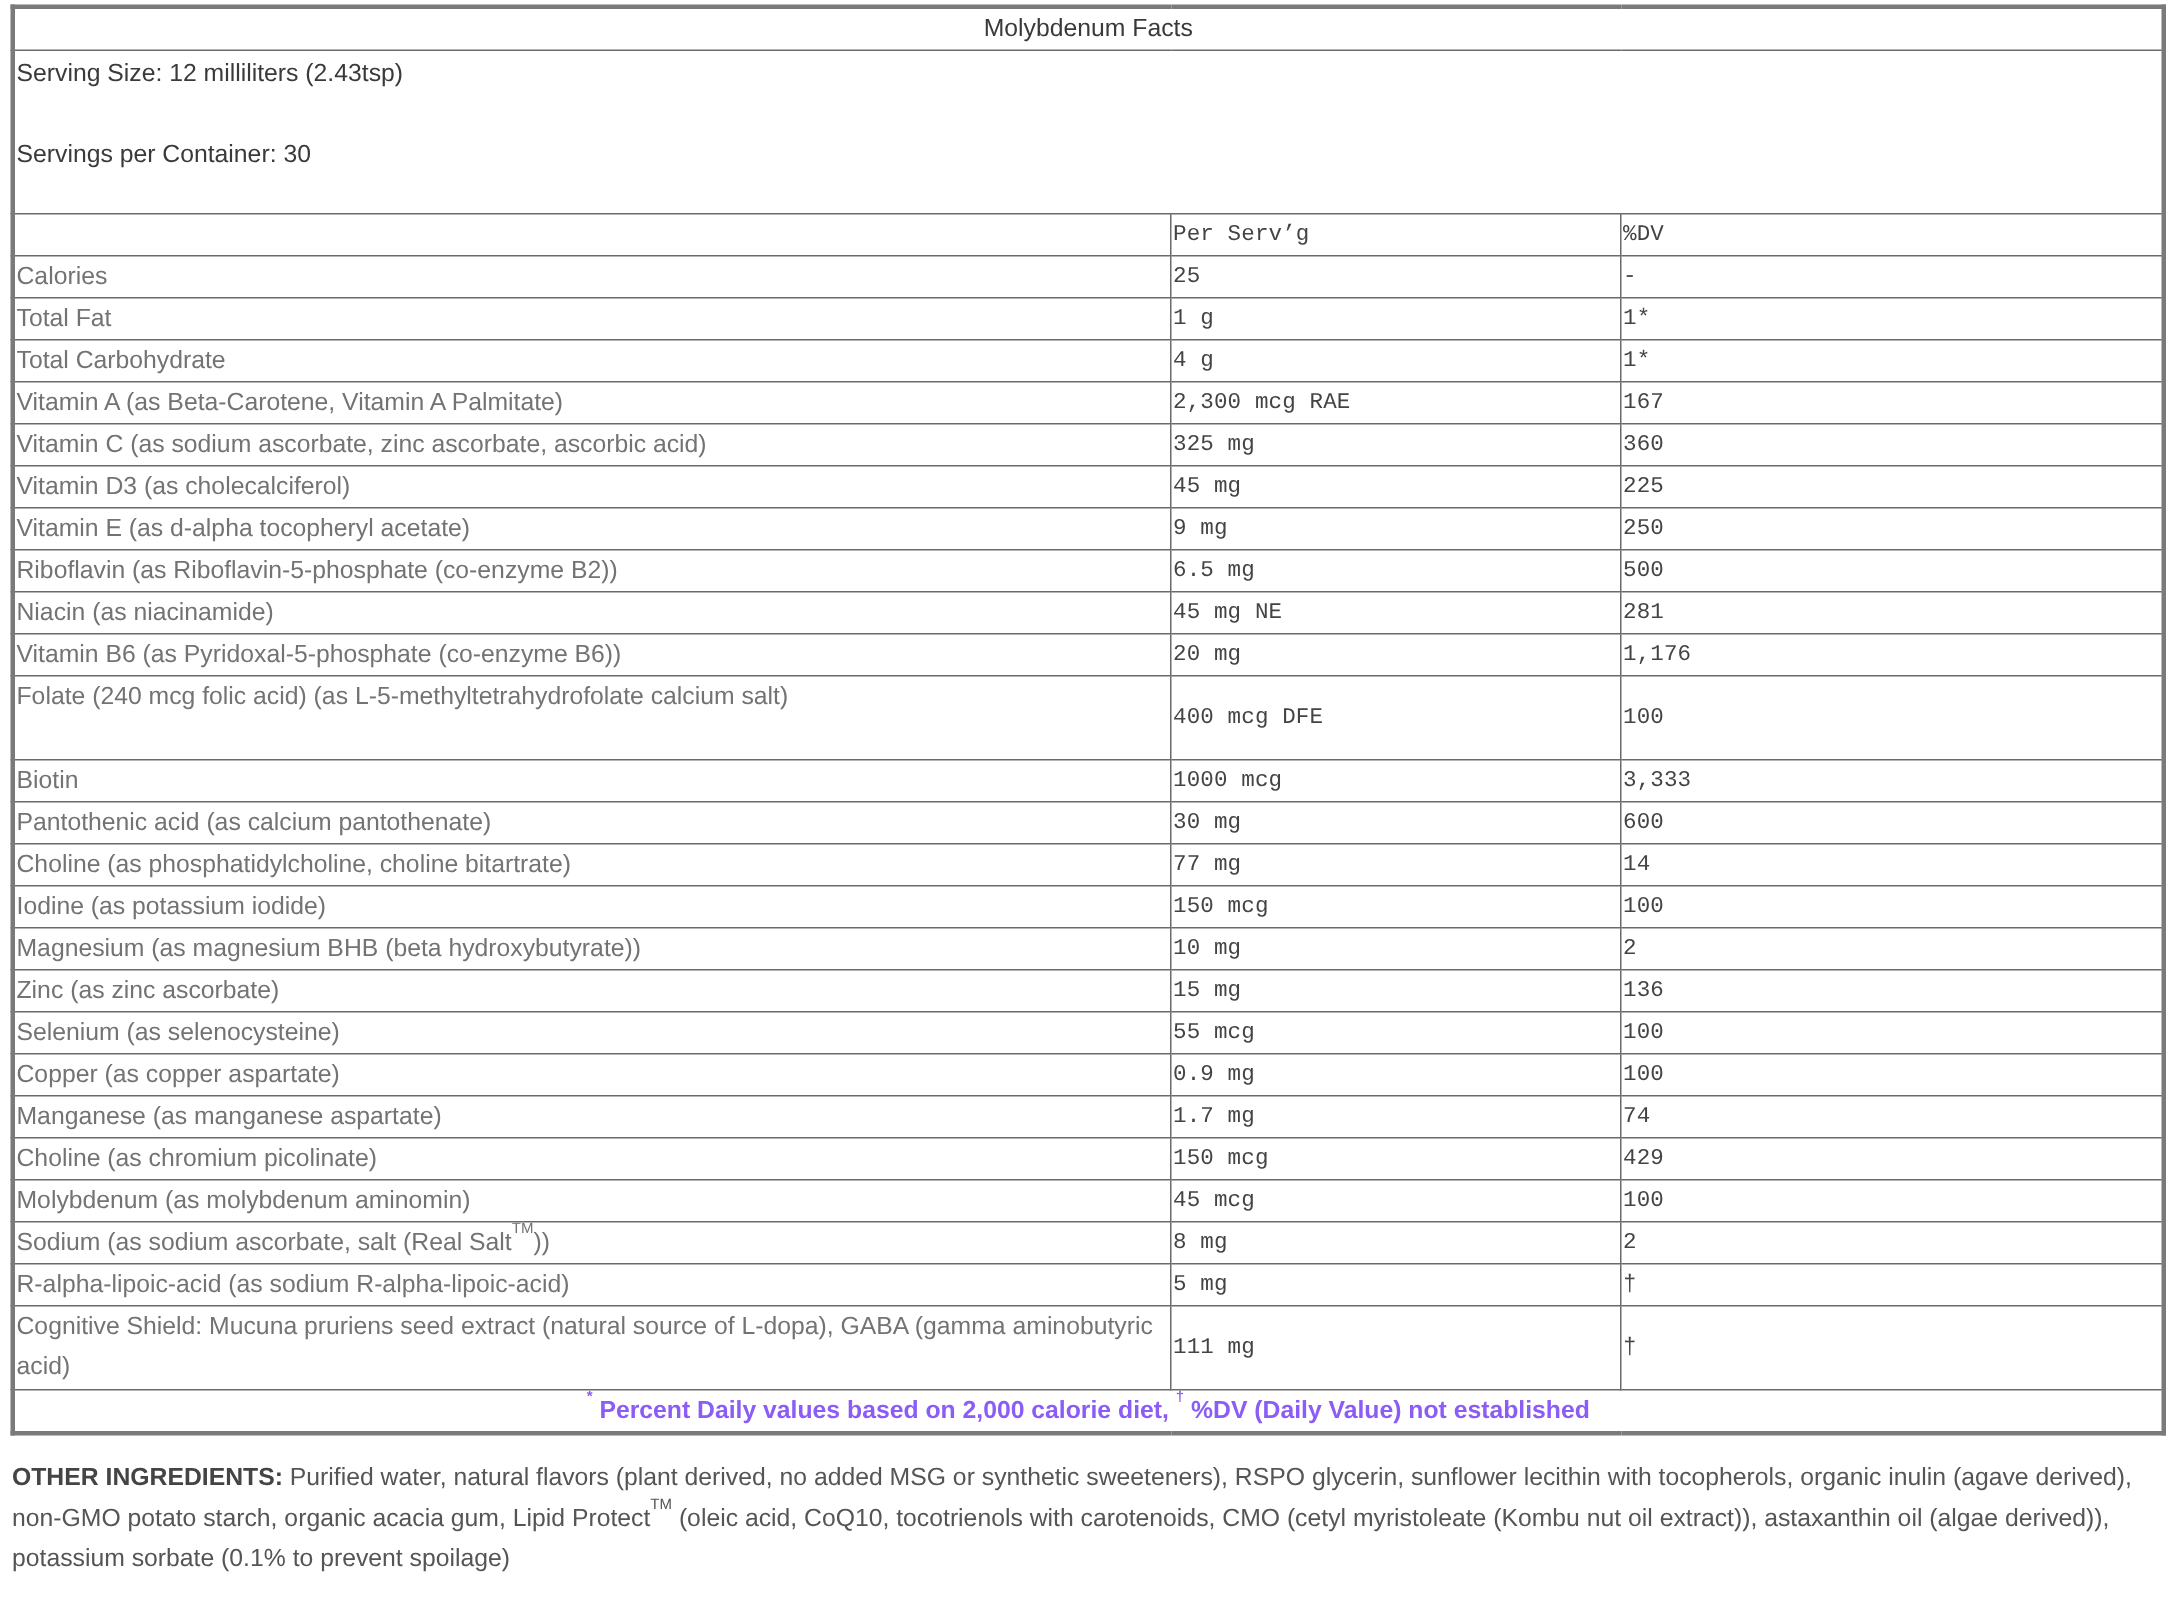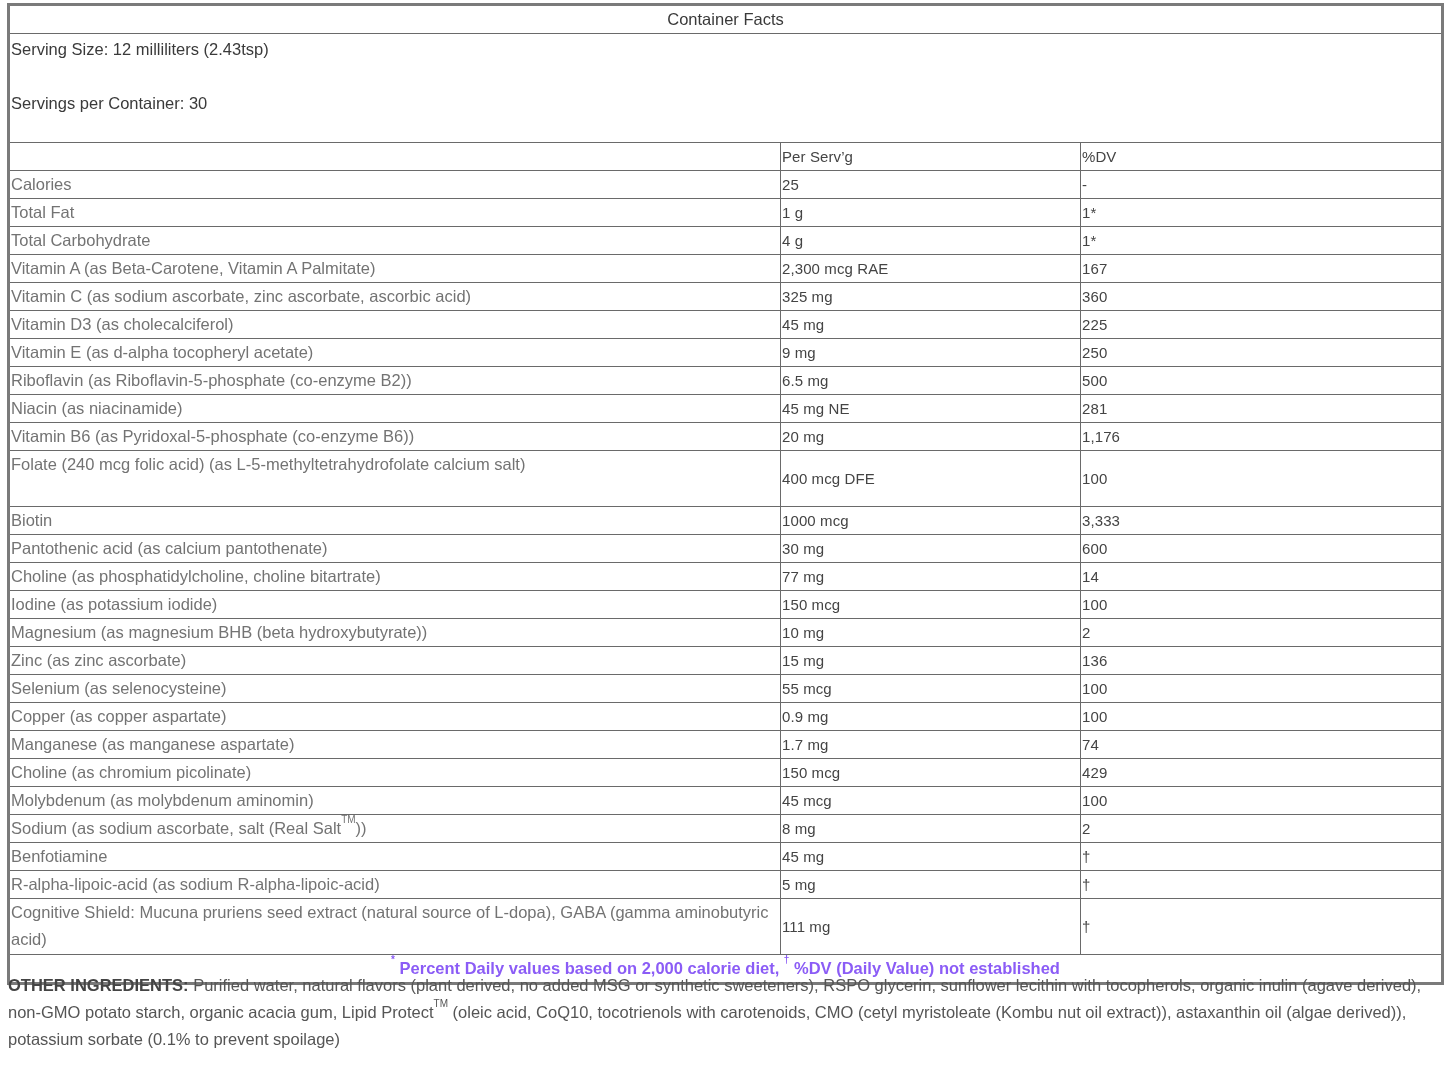"Container Facts" td.title-cell { text: Container -> Molybdenum }
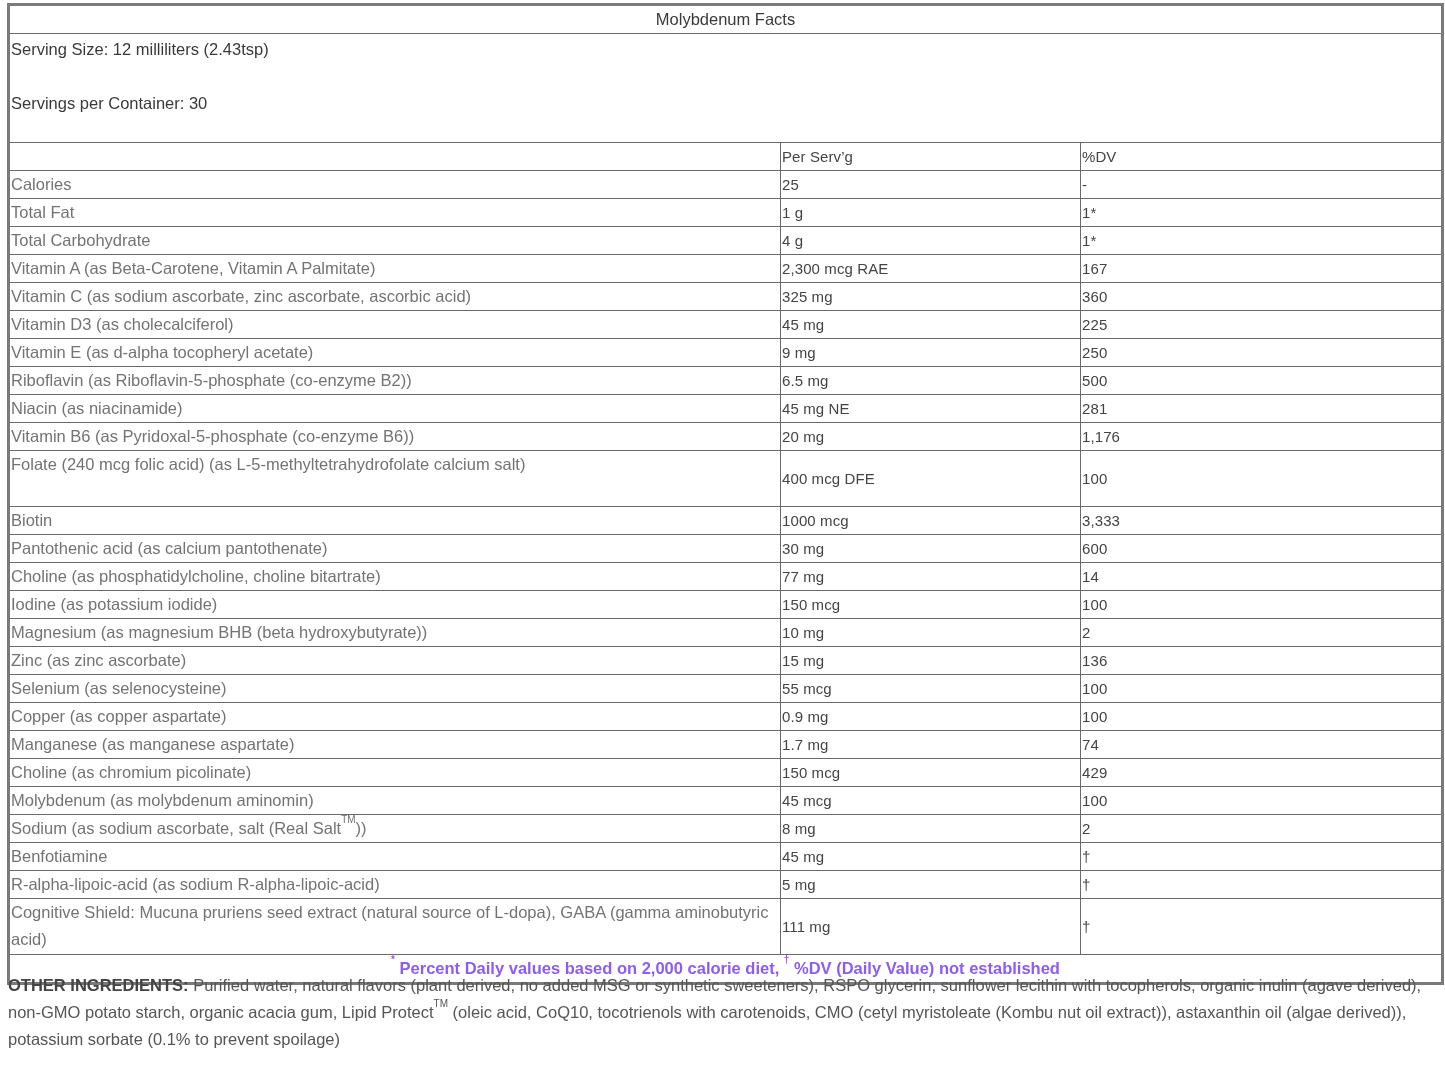"Per Serv’g" .facts td.val, .facts td.dv { font-family: Liberation Sans, sans-serif -> Liberation Mono, monospace }
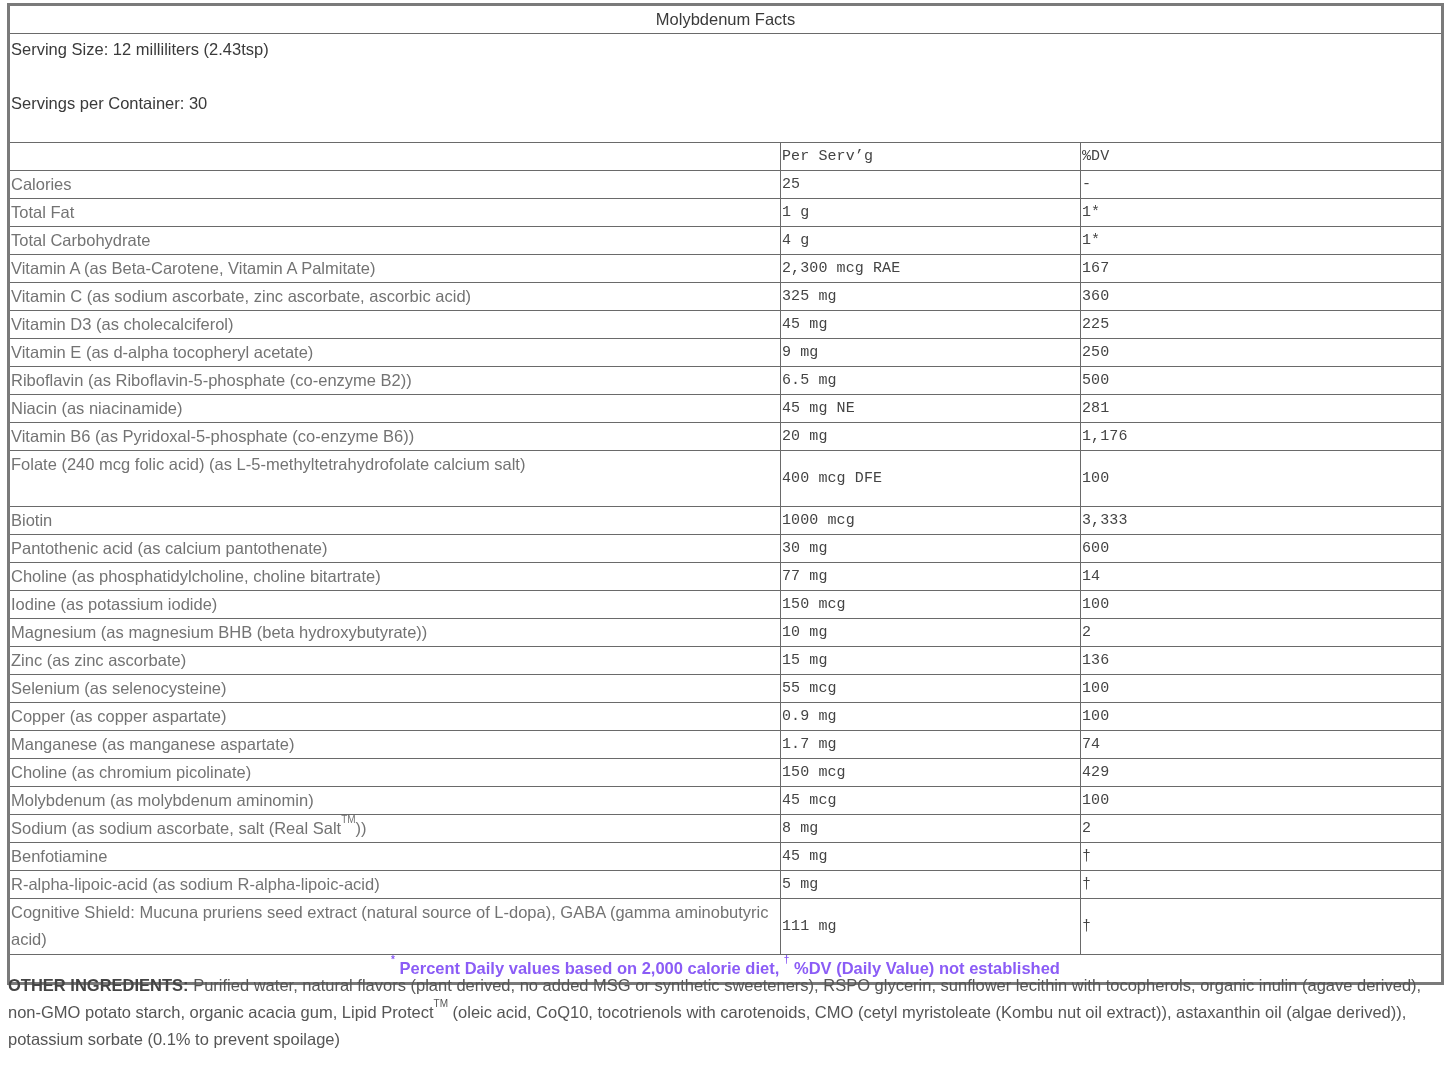"Benfotiamine" tr { html: <tr> <td><span>Benfotiamine</span></td> <td>45 mg</td> <td>†</td> </tr> -> none }
